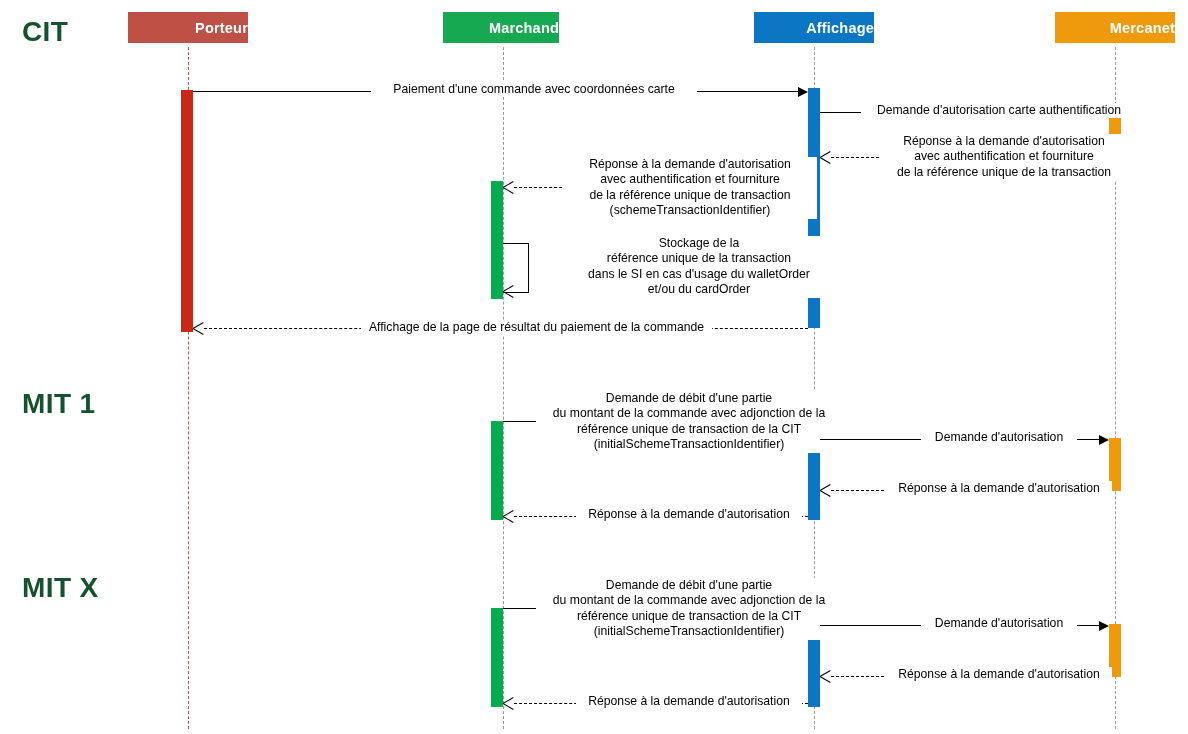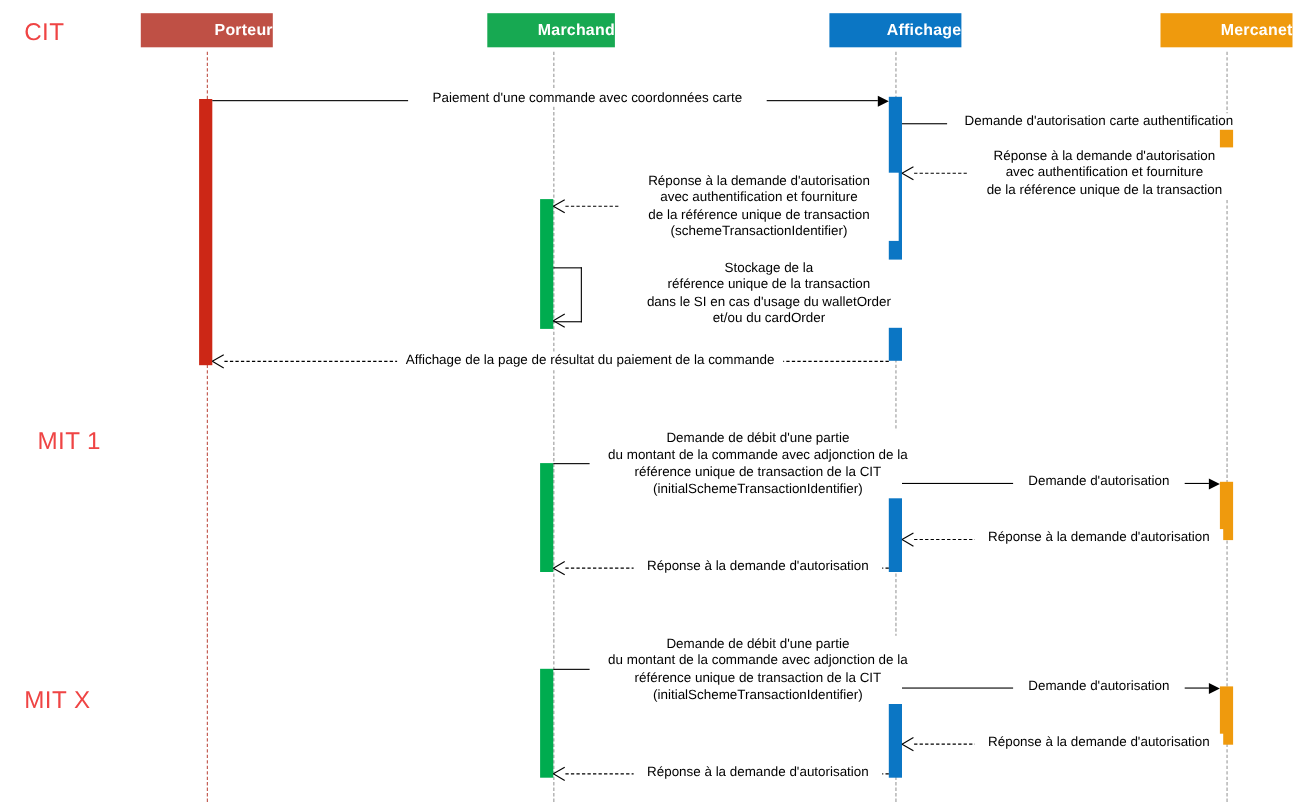"CIT" .phase-label { color: #ef4444 -> #14532d; font-size: 22px -> 28px; font-weight: normal -> bold }
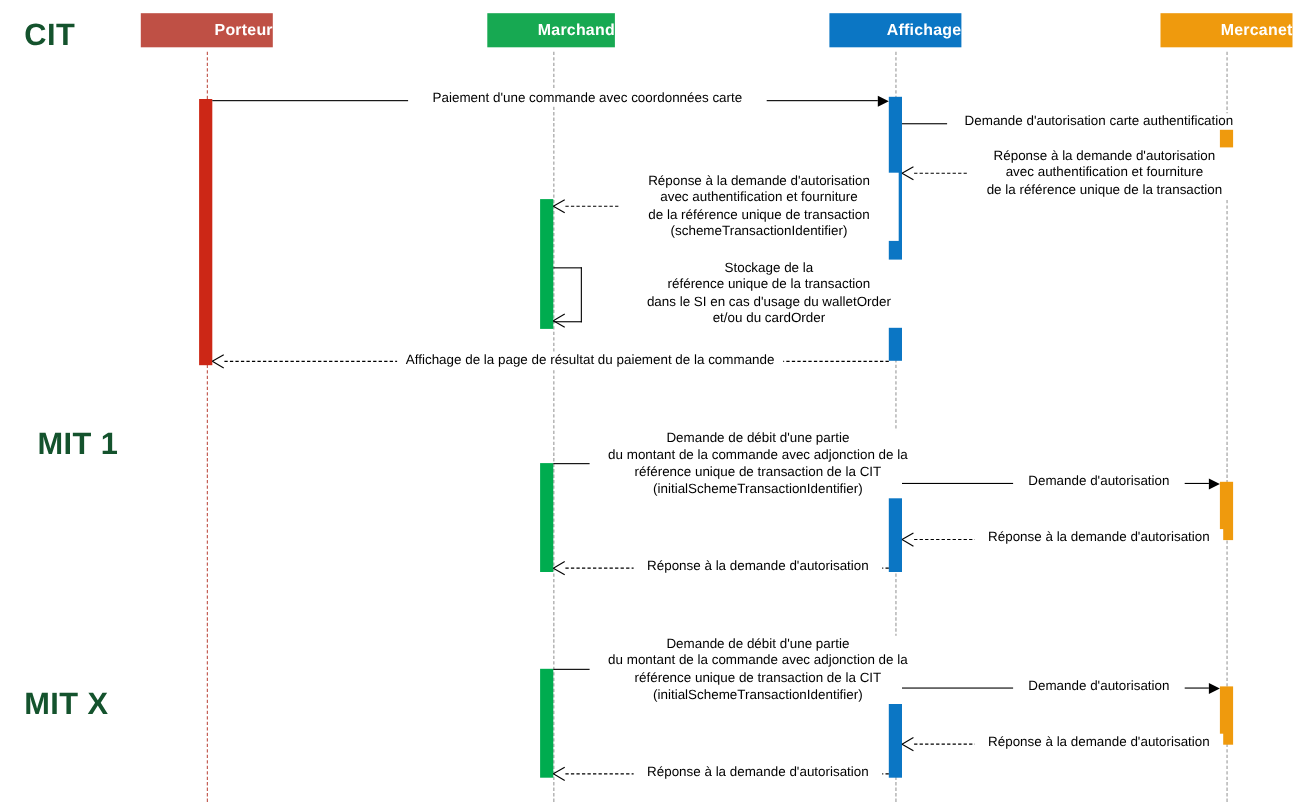"MIT 1" div.phase-label { margin-left: 12px -> none }
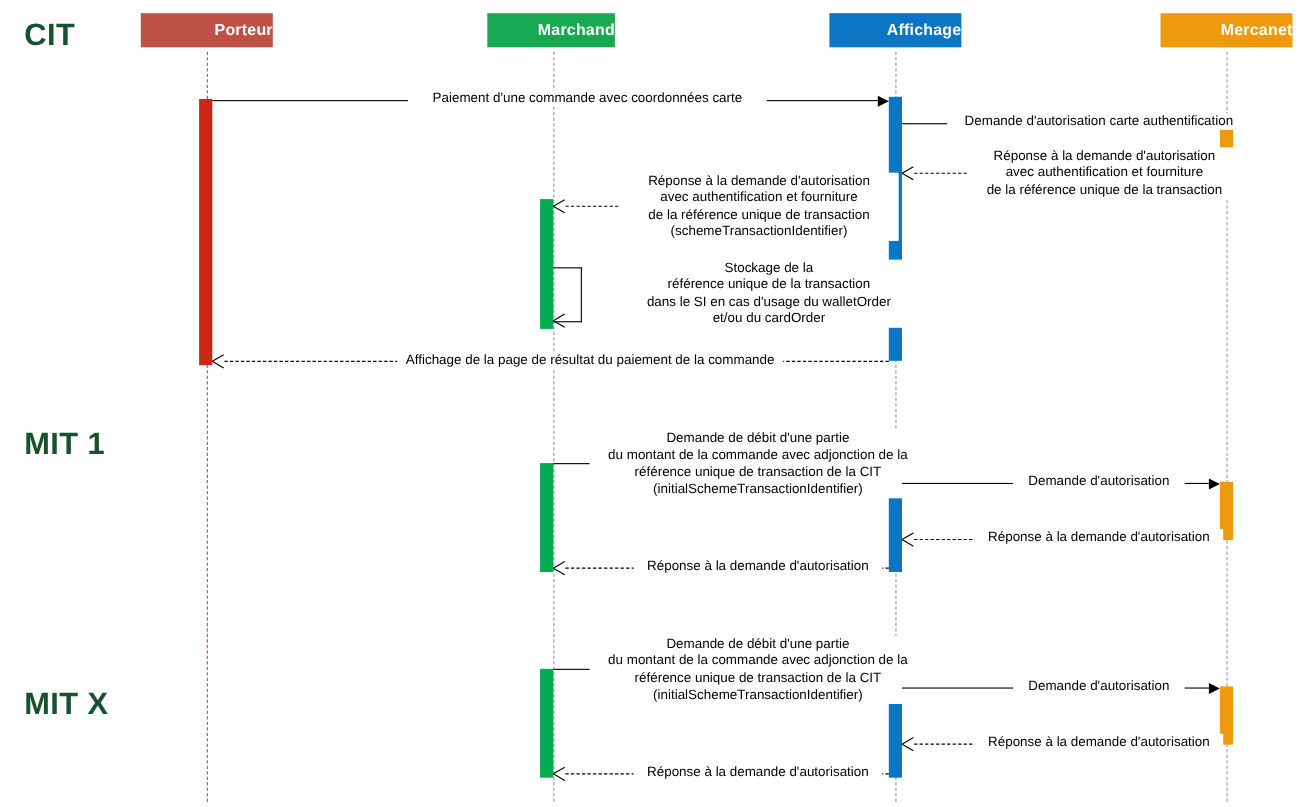"MIT X" div.phase-label { top: 624px -> 572px }
